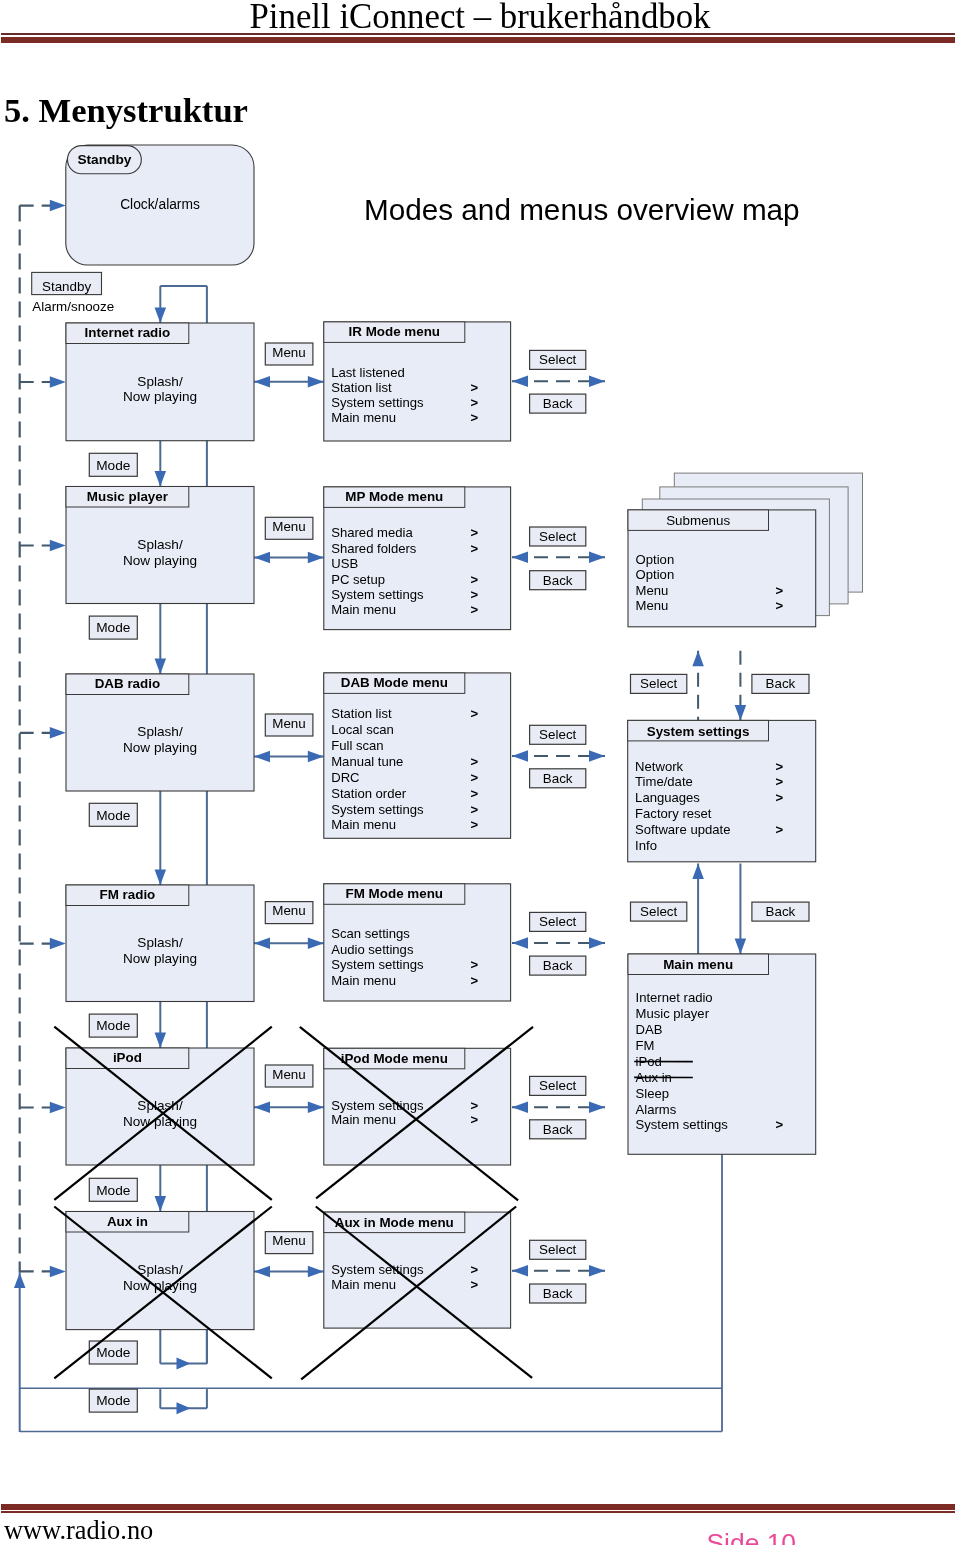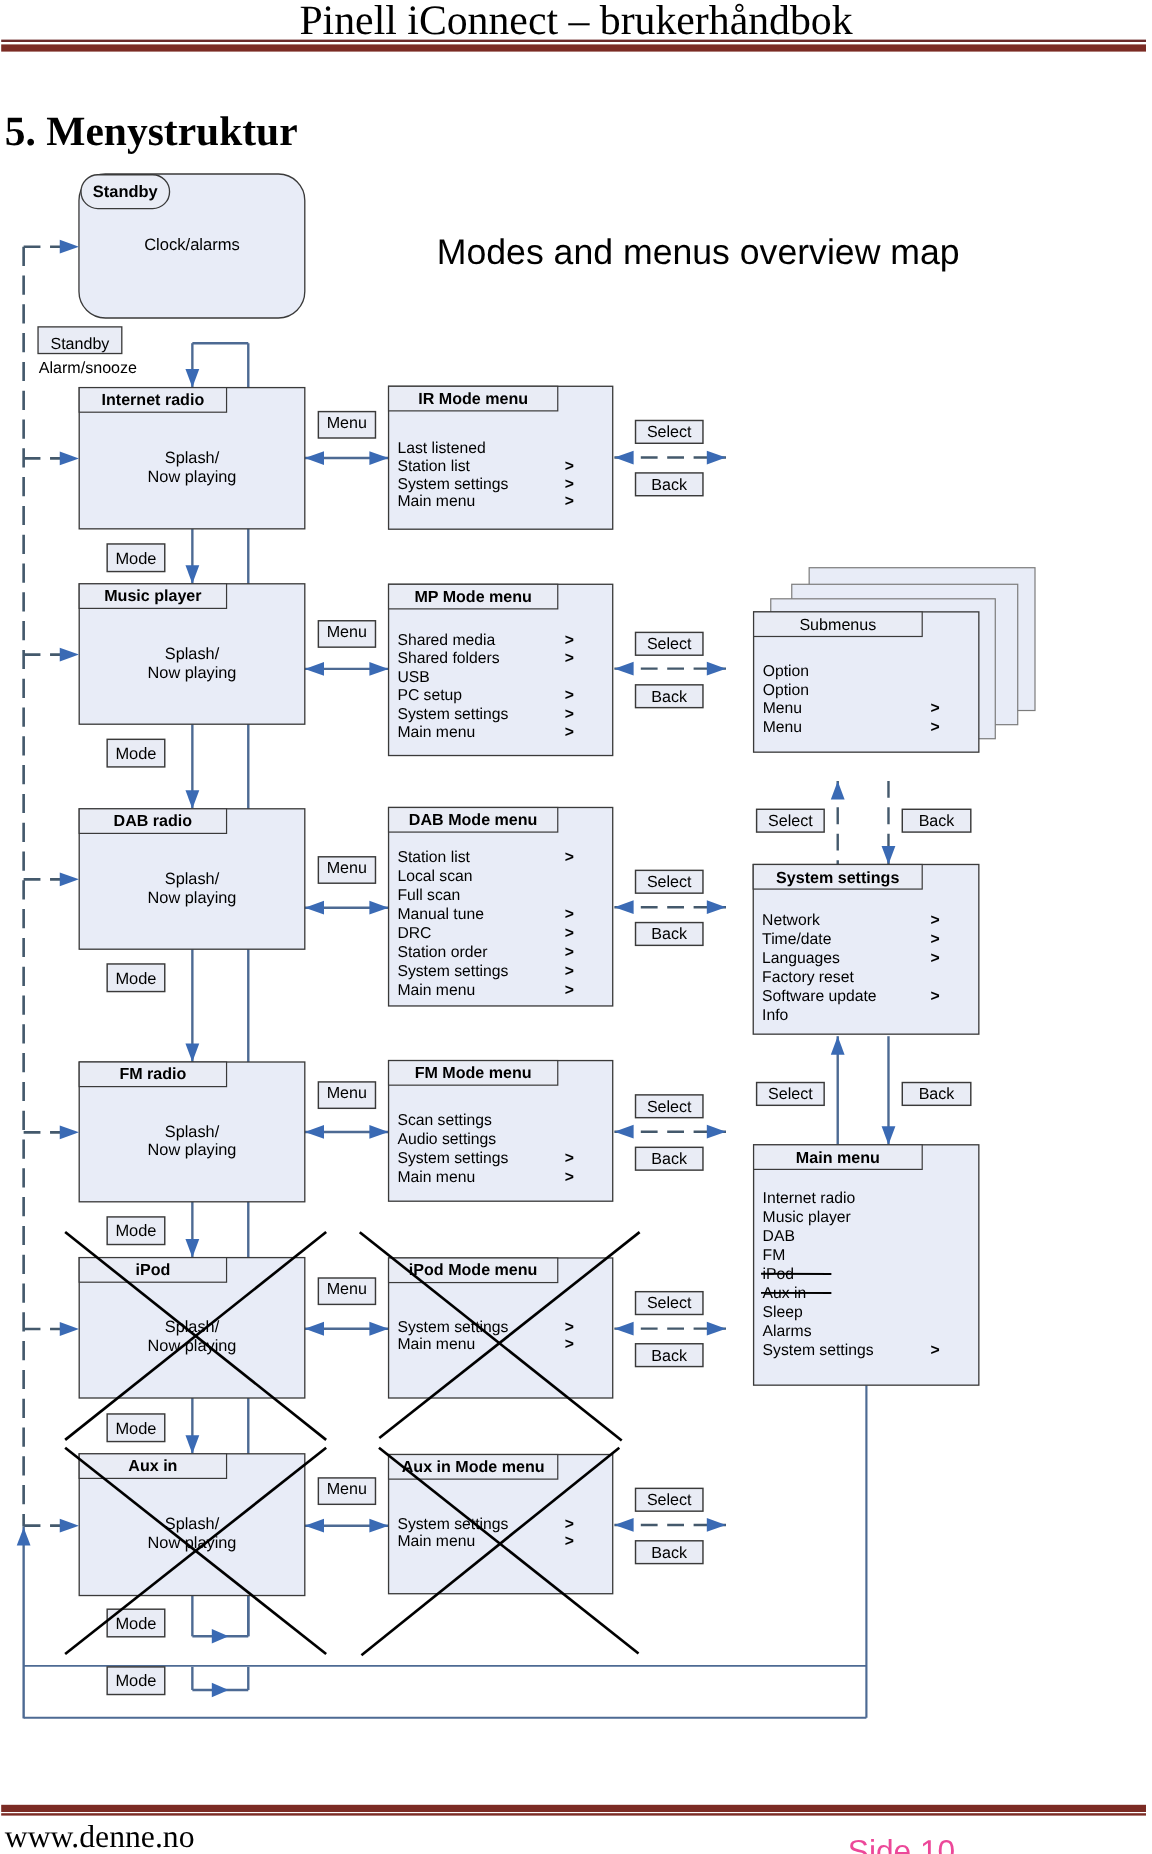"www.denne.no" div.ftr-left { text: www.denne.no -> www.radio.no }
